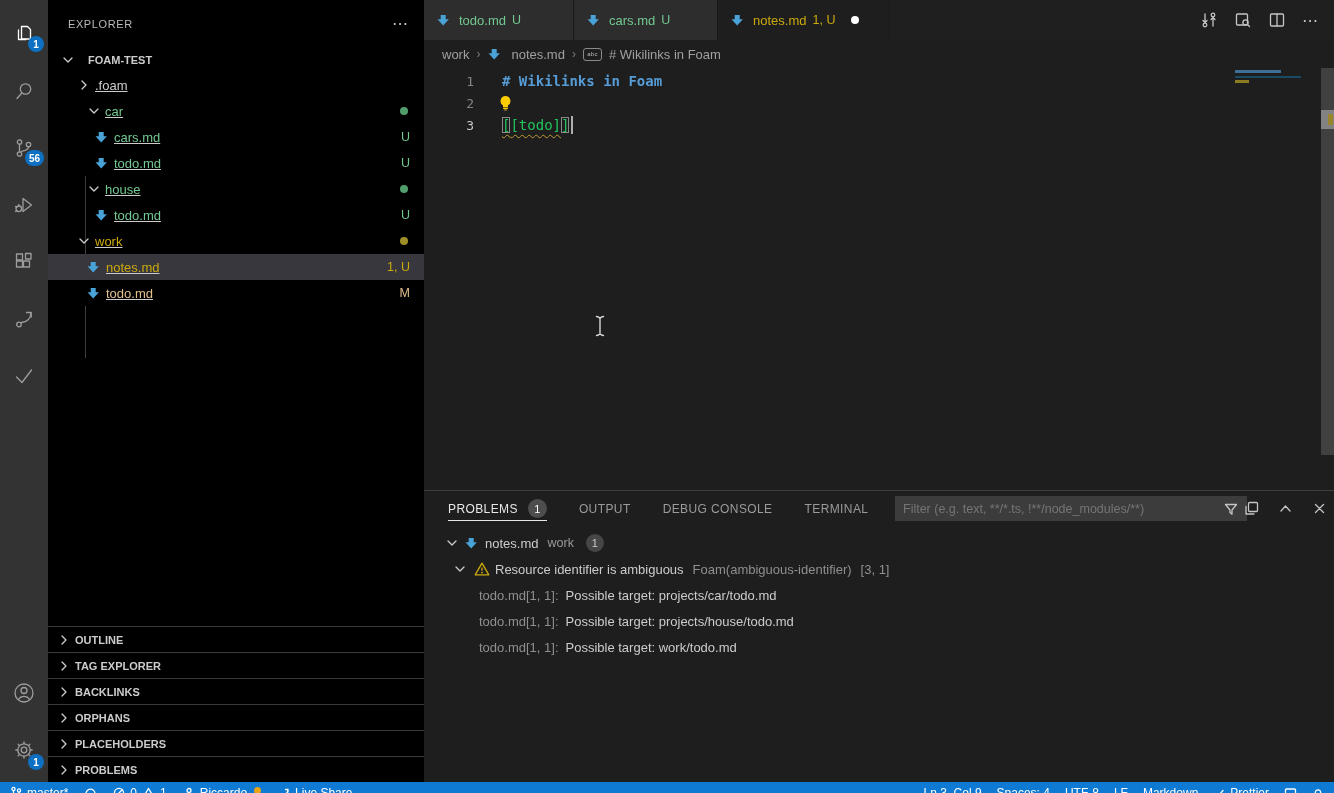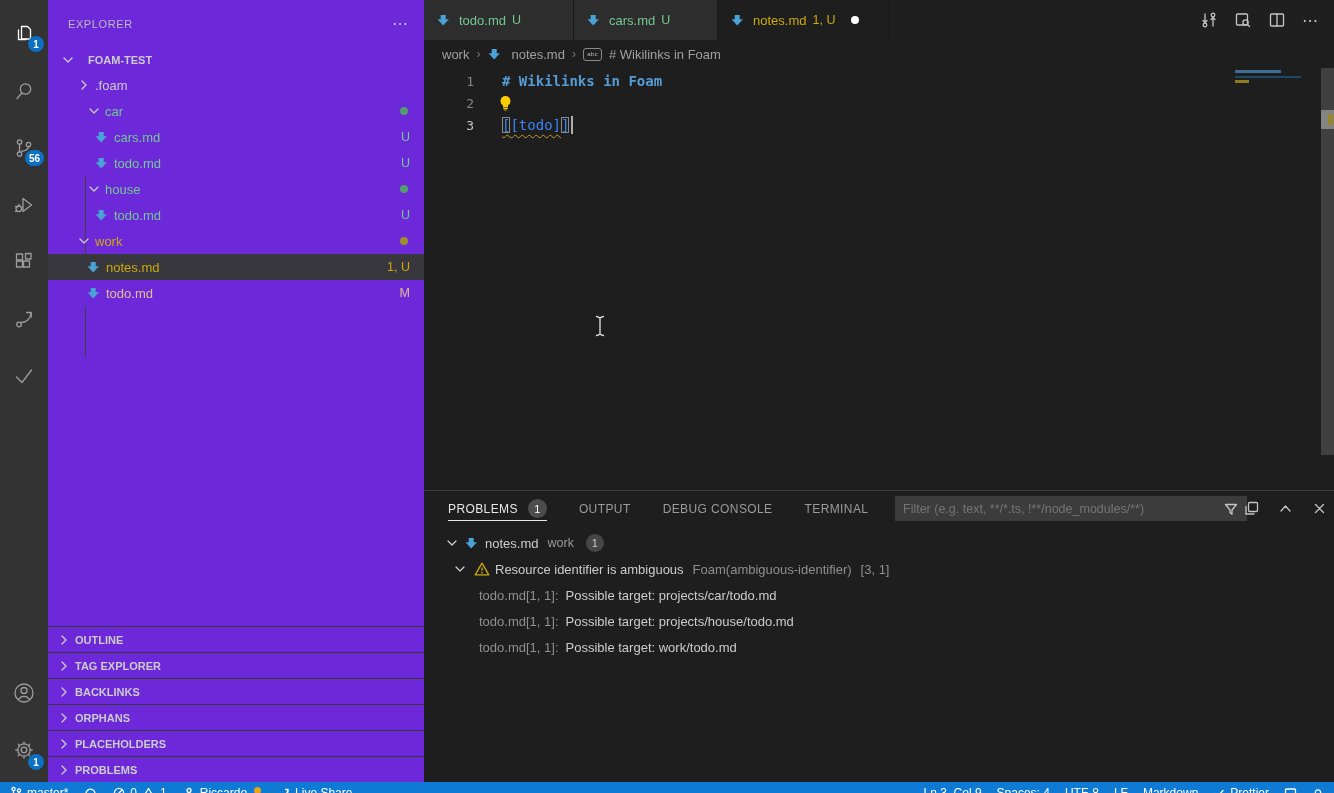"EXPLORER" .sidebar { background: #6d28d9 -> #000000 }
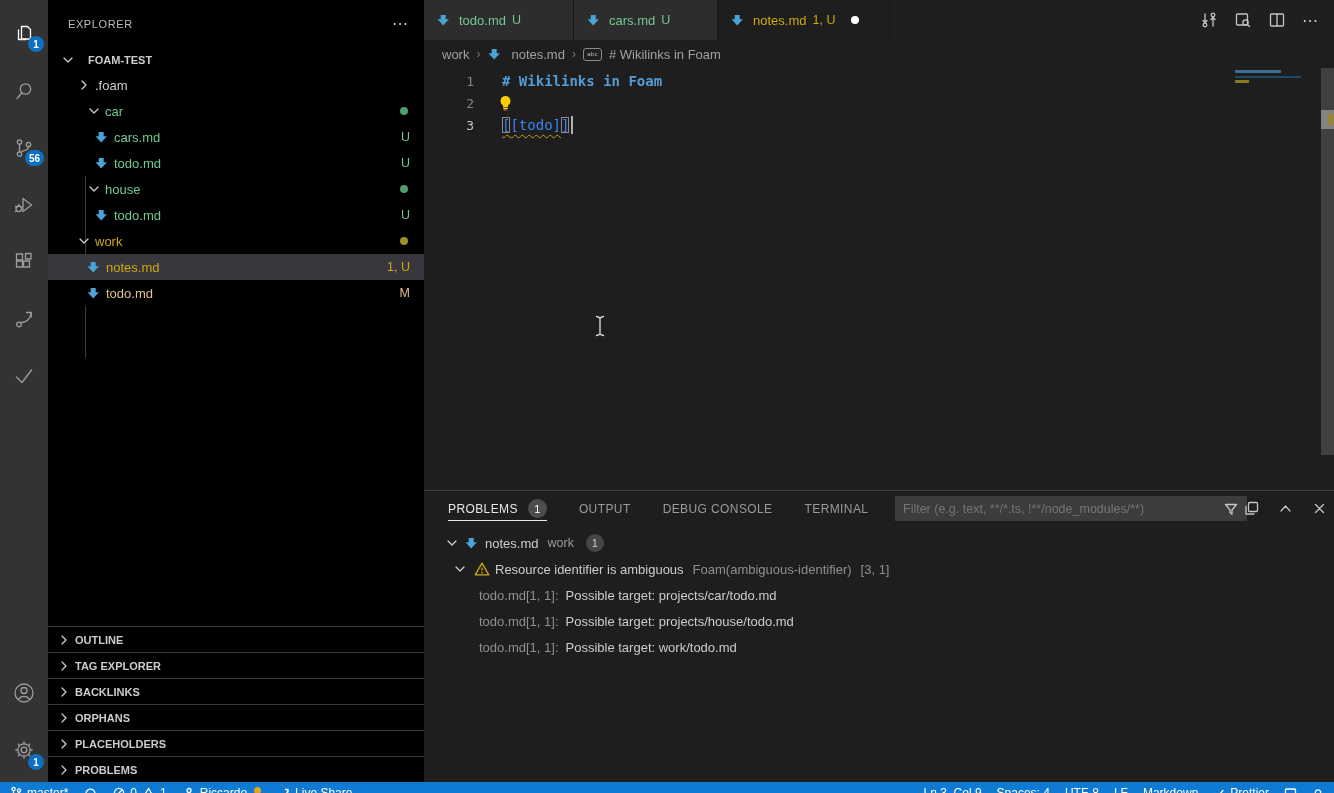".foam" .trow { text-decoration: none -> underline }
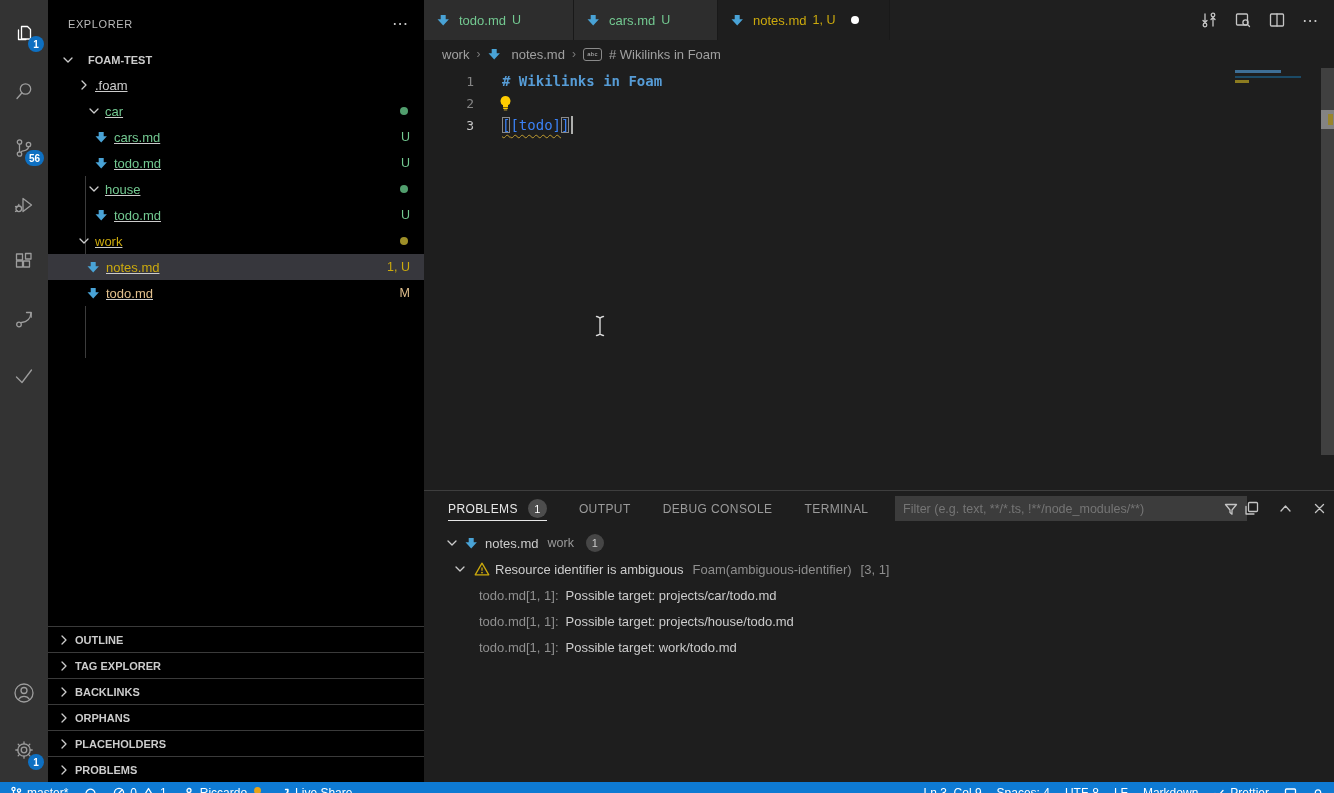"[[todo]" .wikilink { color: #3b82f6 -> #22c55e }
